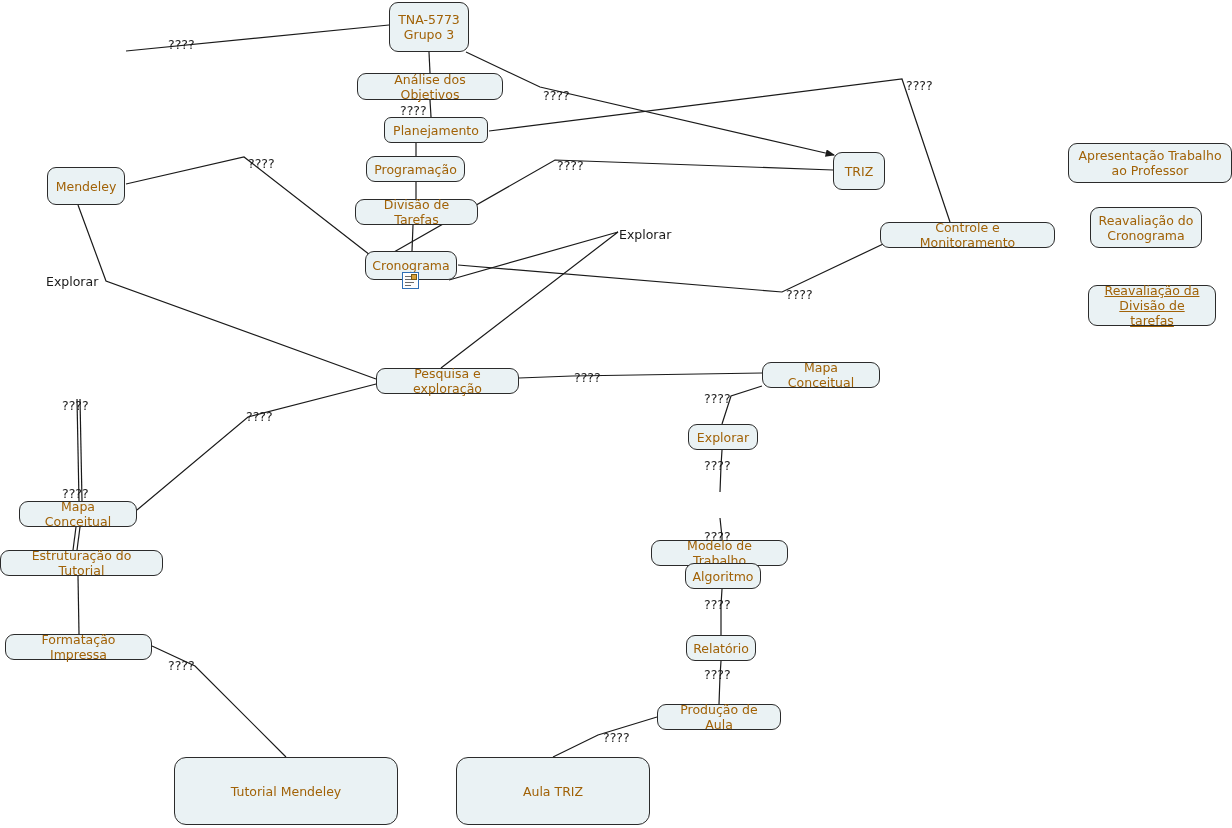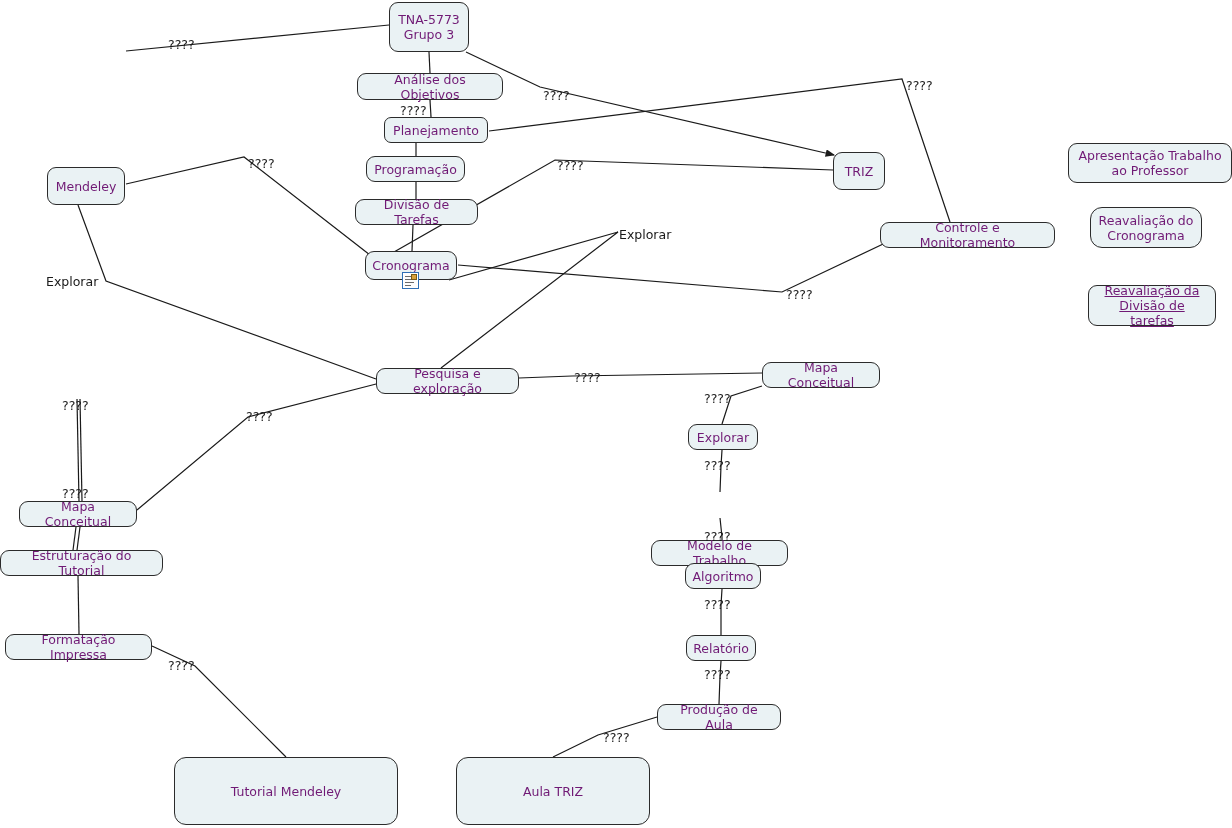"TNA-5773" .node { color: #701a75 -> #a16207 }
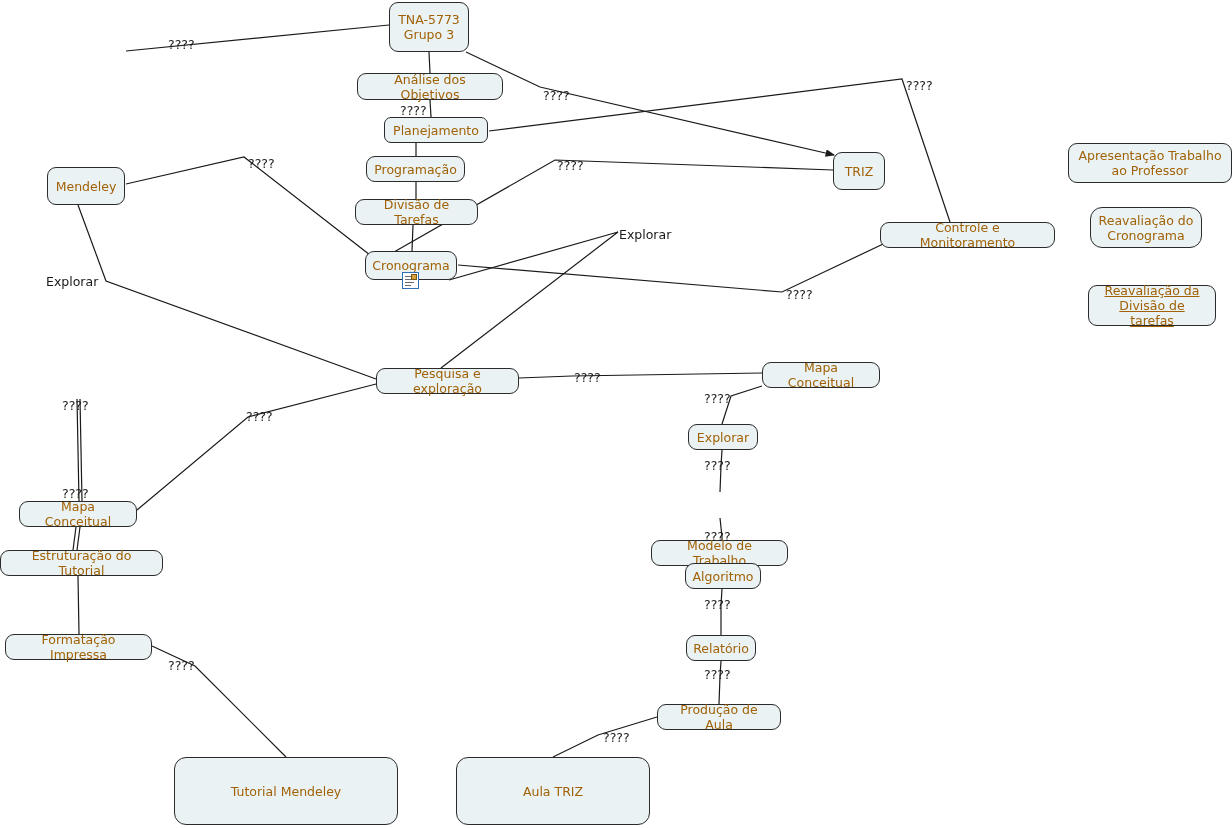"Reavaliação do" div.node { border-radius: 12px -> none }
